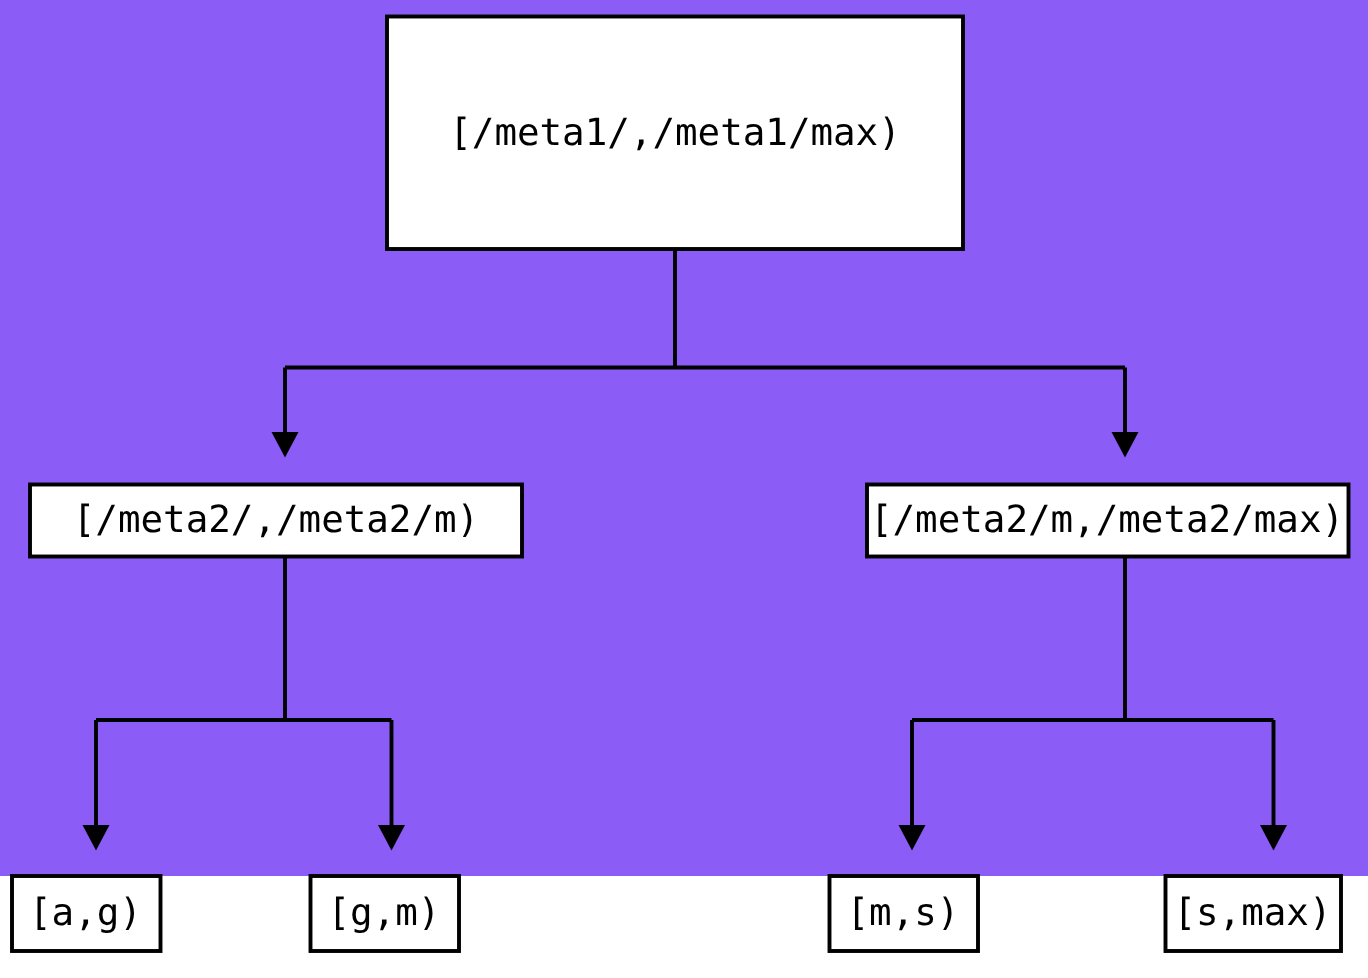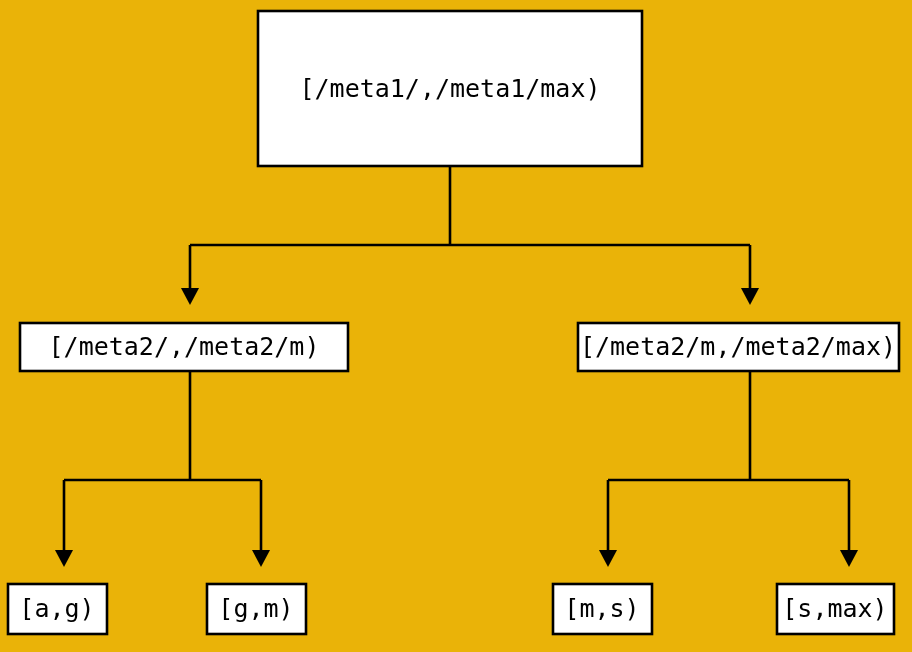"[/meta1/,/meta1/max)" #diagram-root { background: #eab308 -> #8b5cf6; height: 652px -> 584px }
